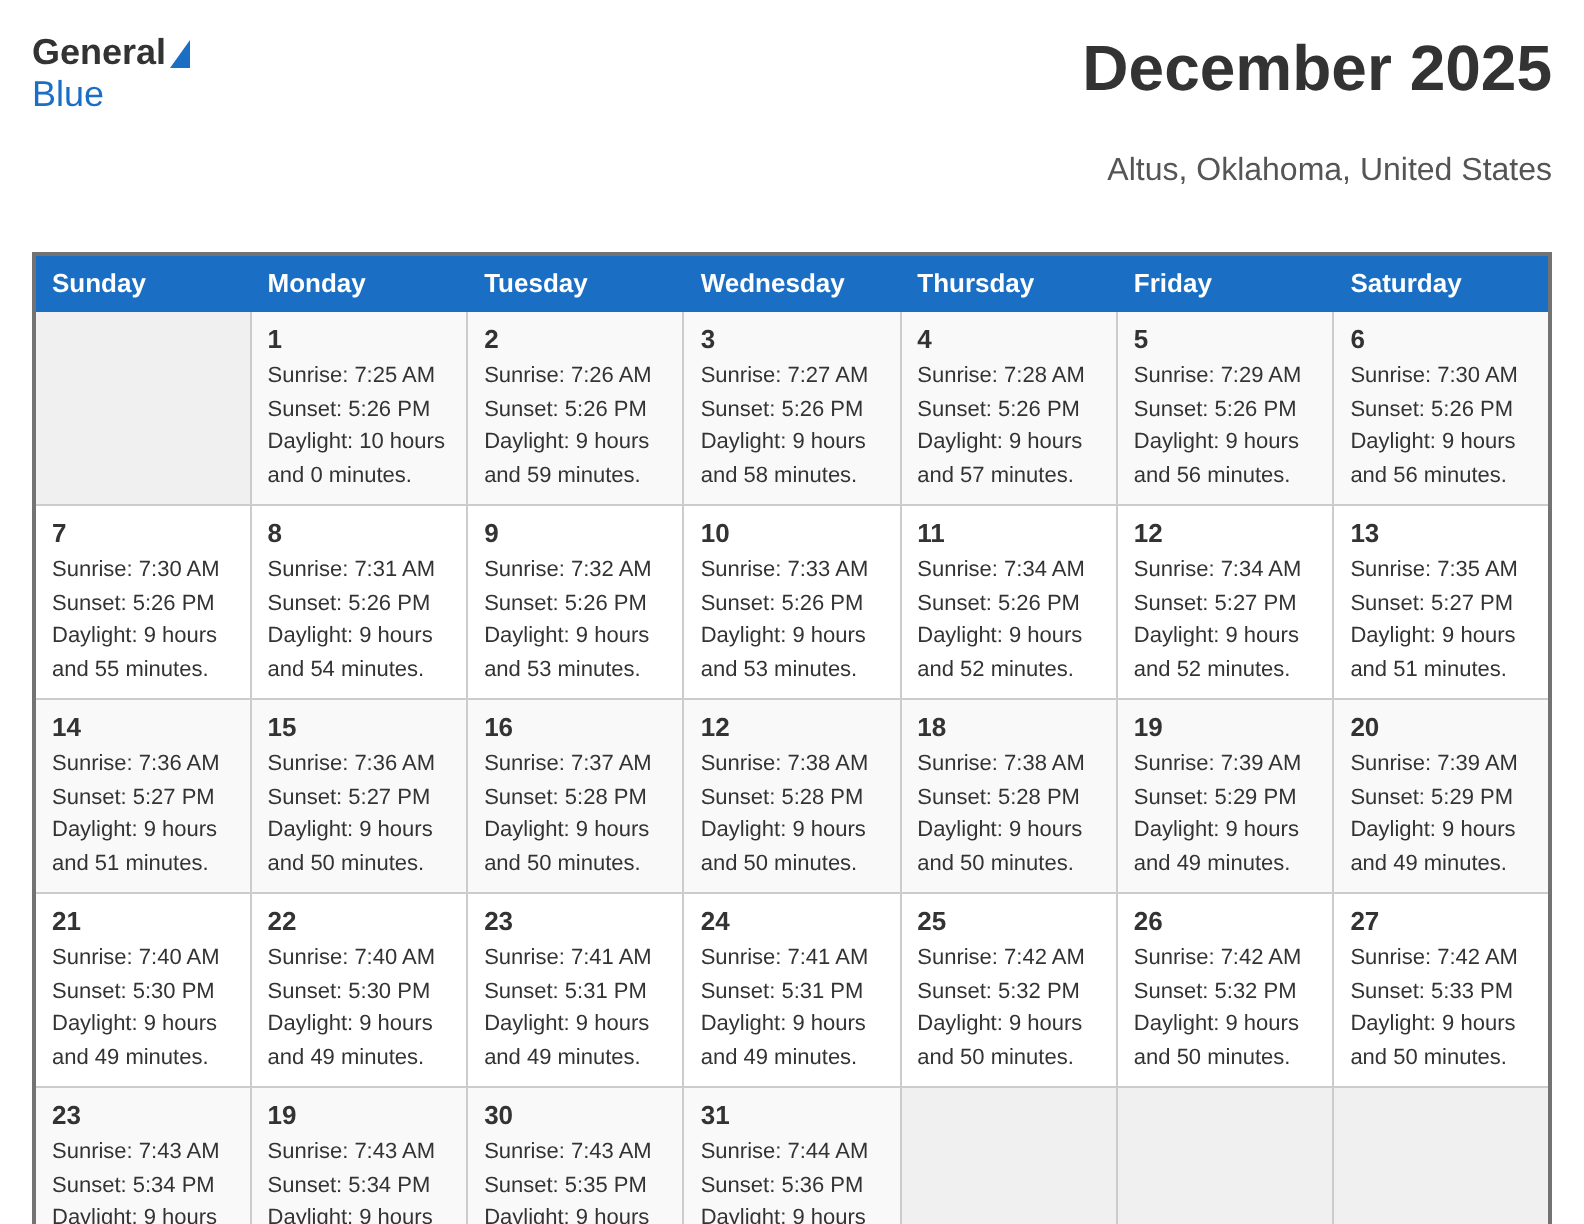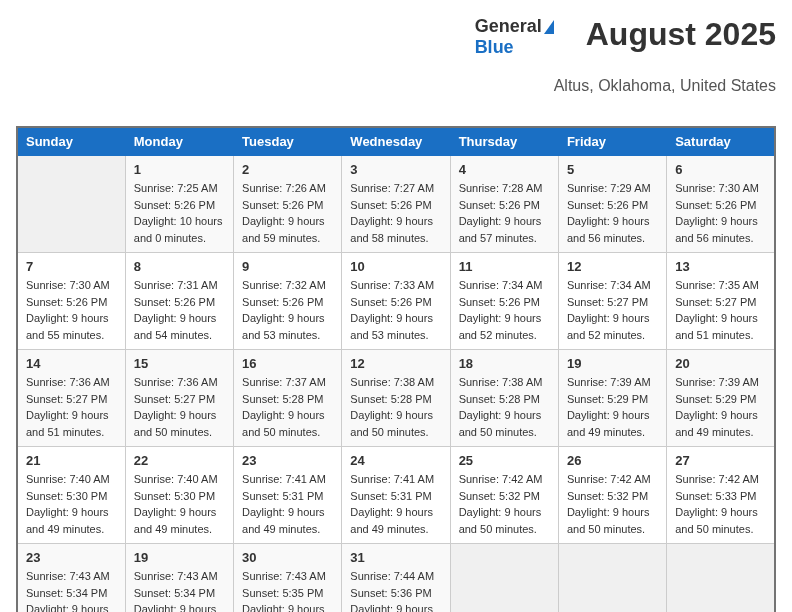"General" .header-area { justify-content: flex-end -> space-between }
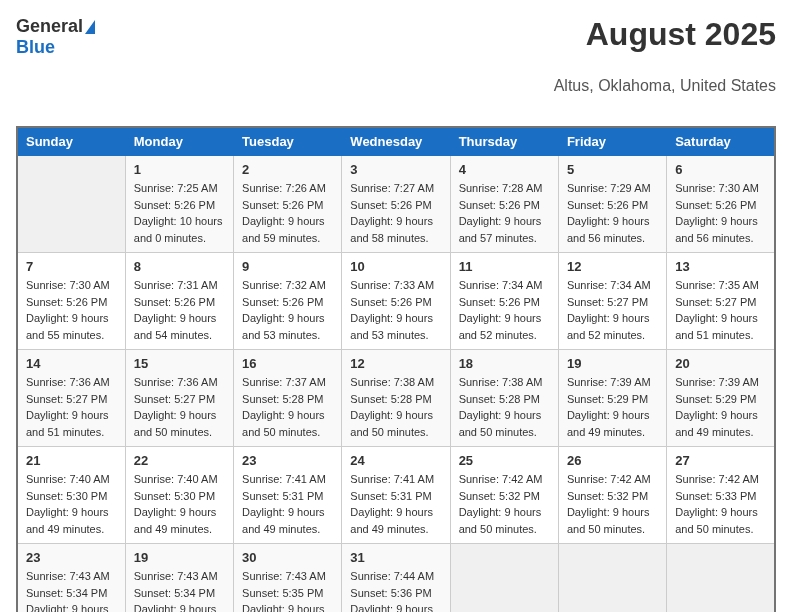"Blue" .logo-blue { font-weight: bold -> normal }
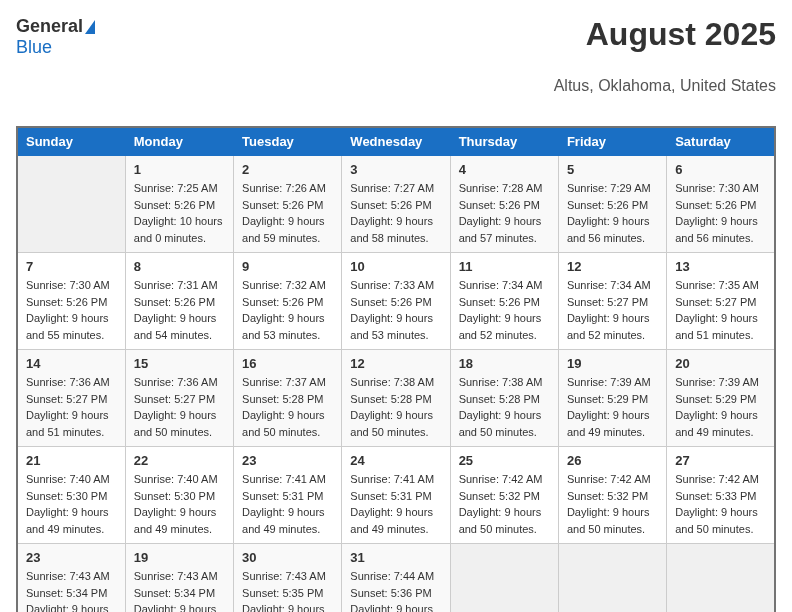"August 2025" h1 { text: August -> December }
